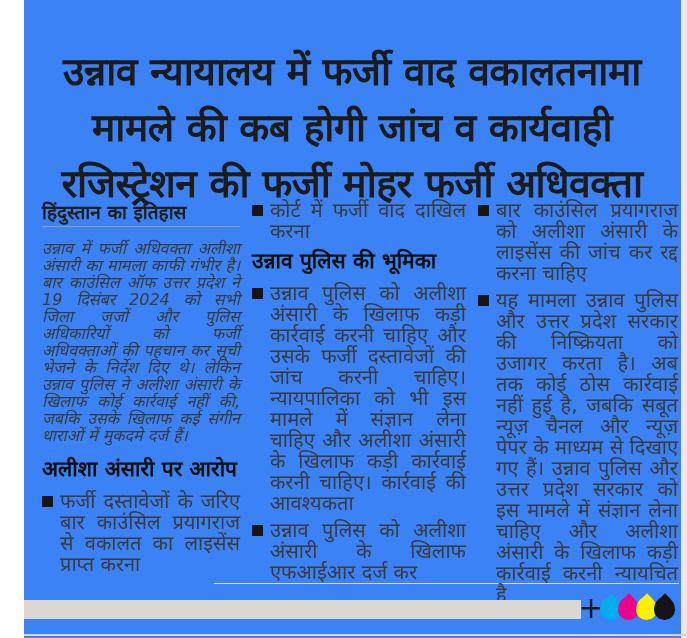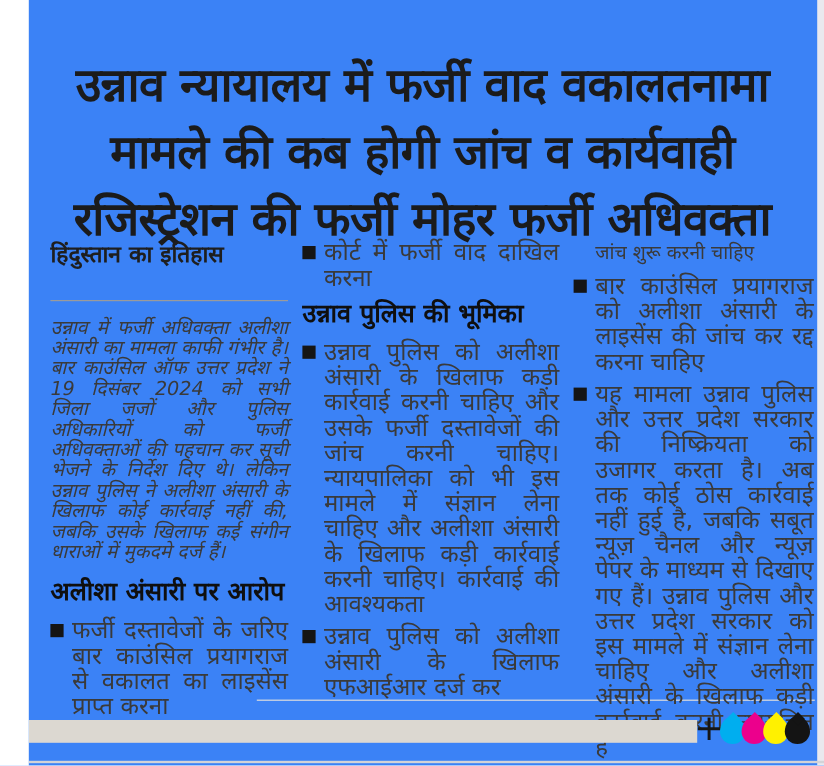"हिंदुस्तान का इतिहास" .kicker { padding-bottom: 26px -> 2px }
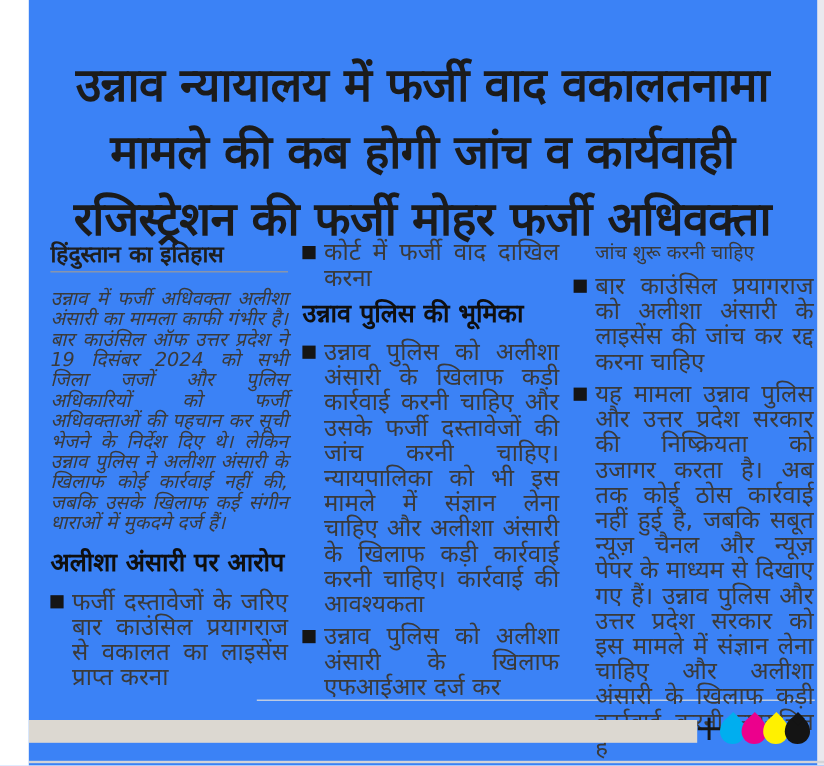"जांच शुरू करनी चाहिए" div.continuation { html: <div>जांच शुरू करनी चाहिए</div> -> none }
